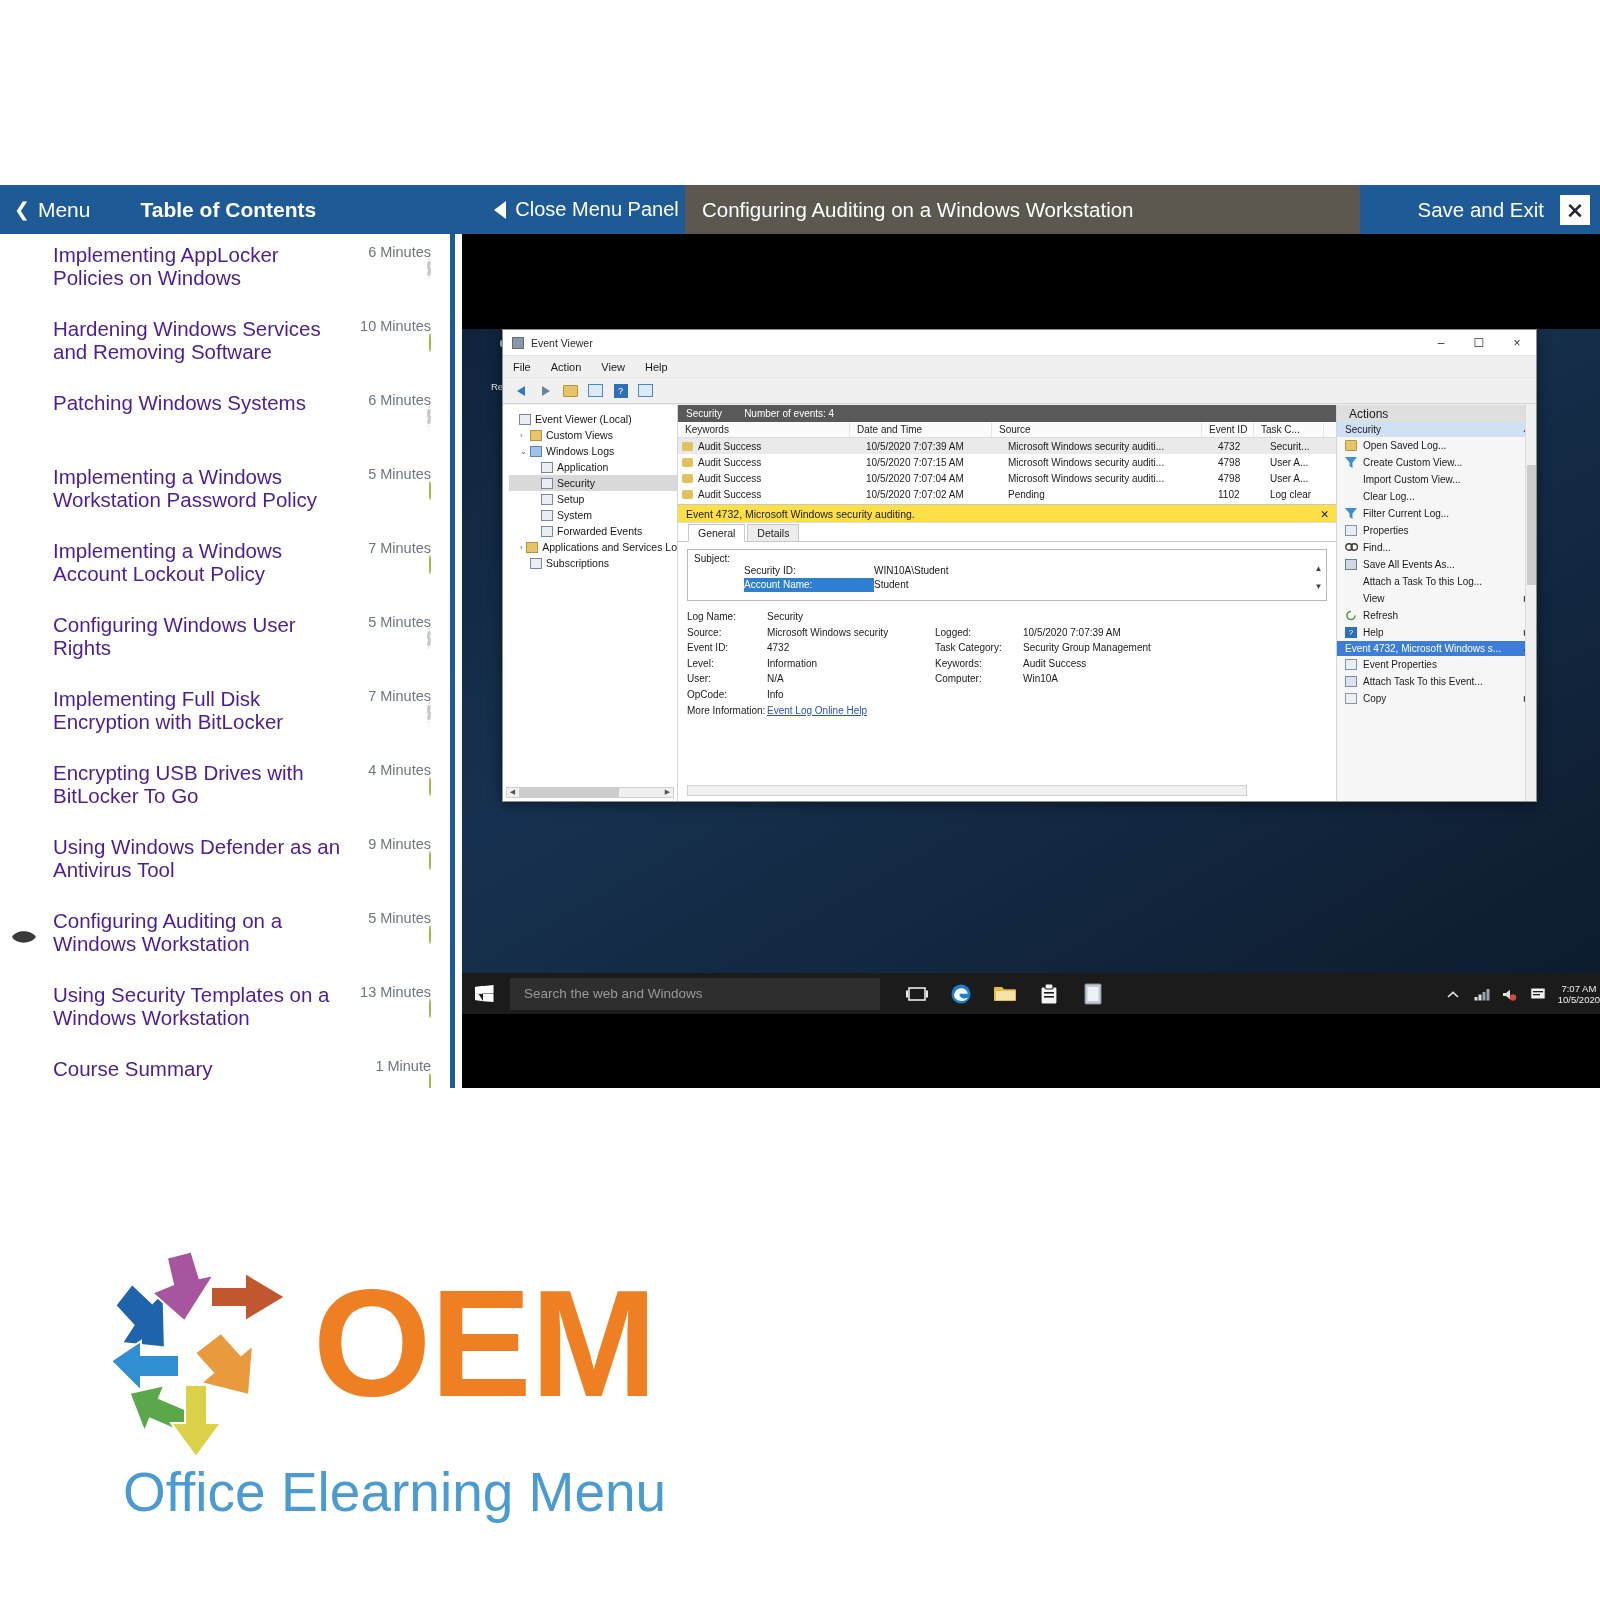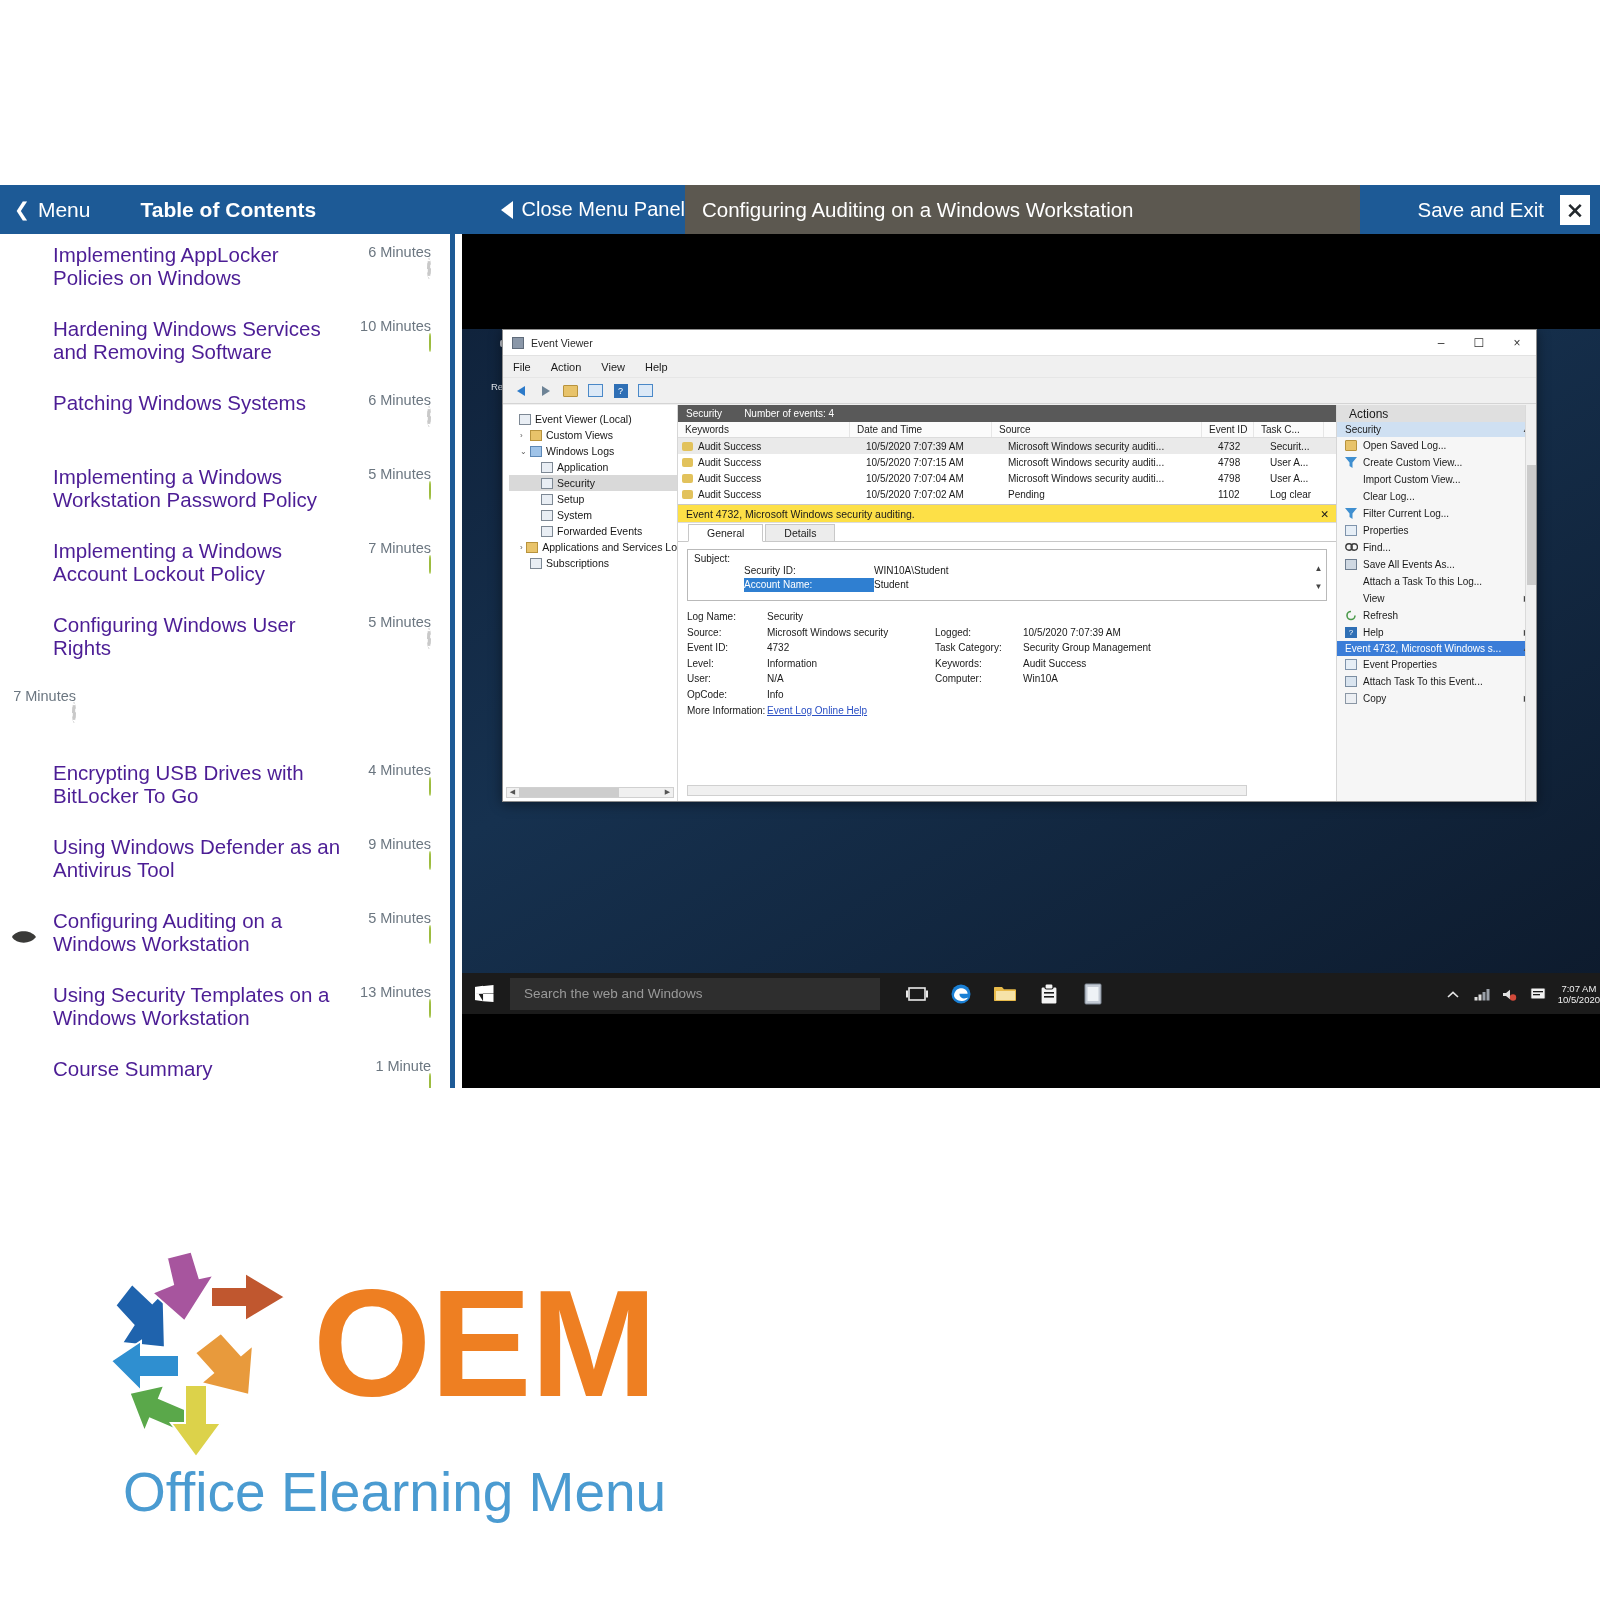"Close Menu Panel" .tb-mid { justify-content: flex-end -> center }
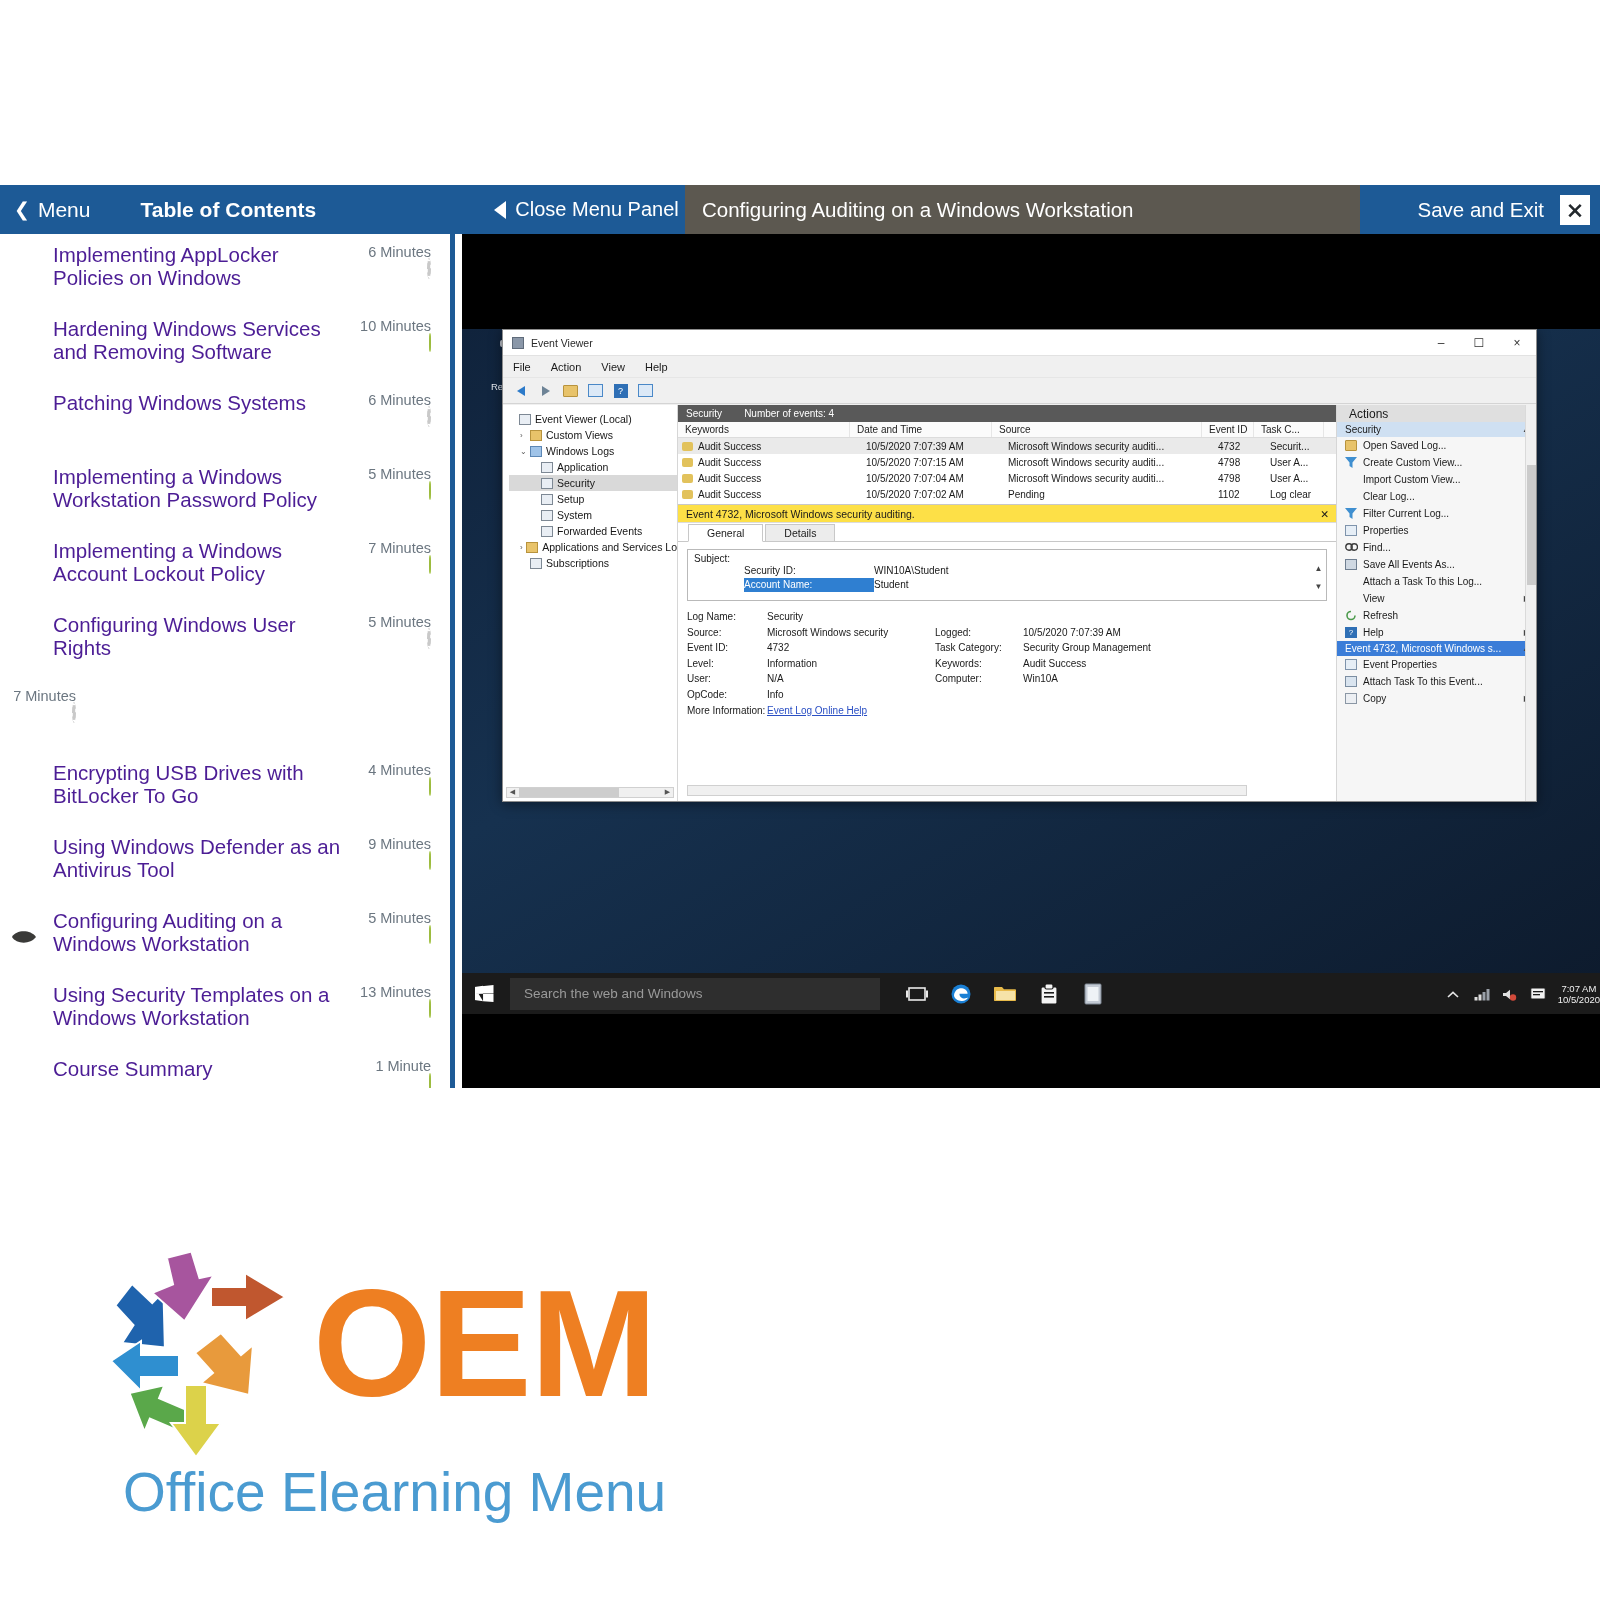"General" .ev-tab { padding: 2px 18px -> 2px 9px }
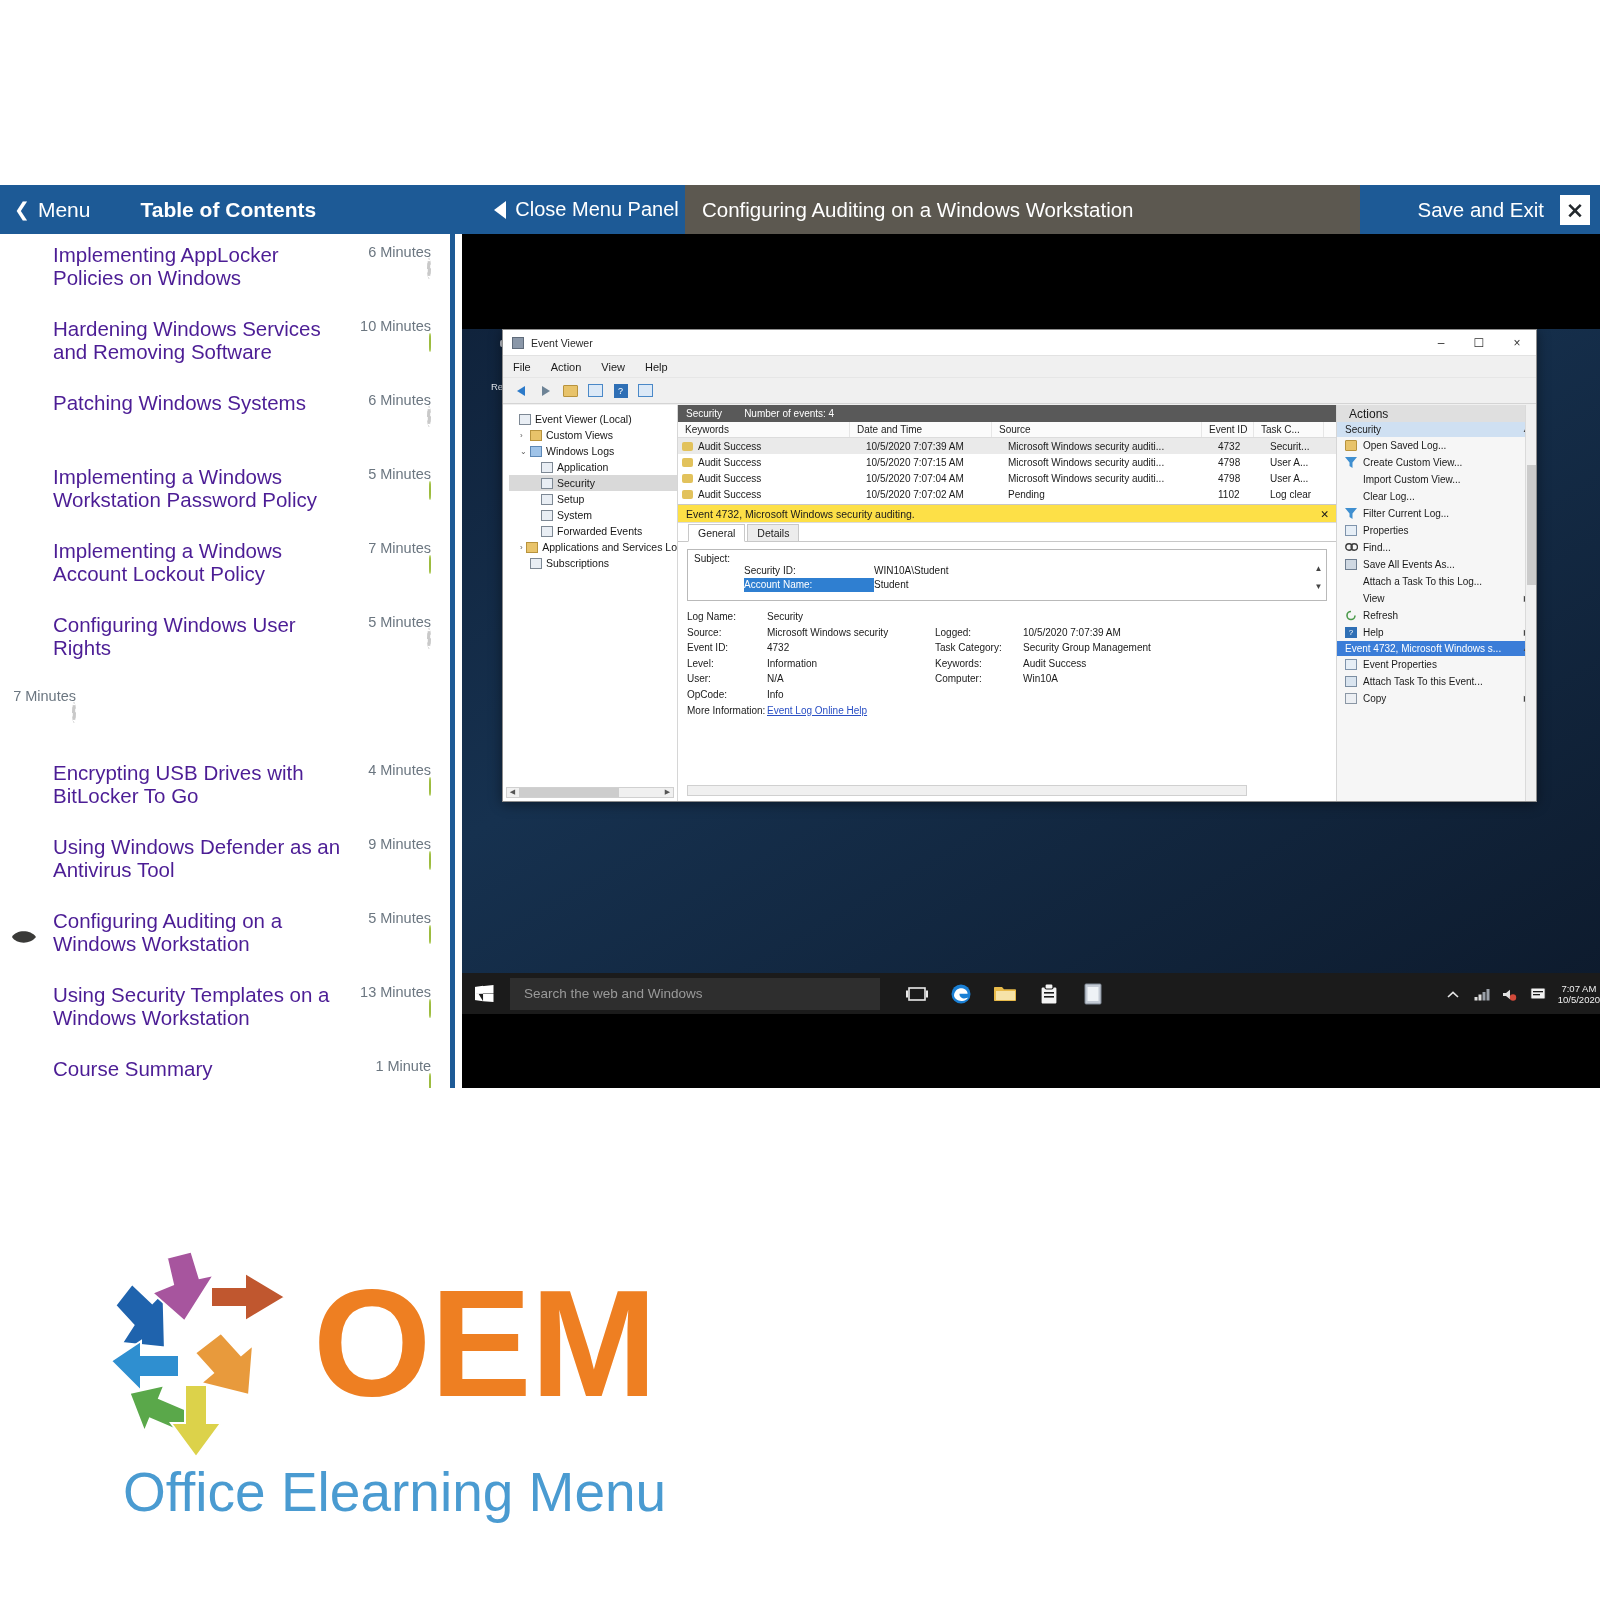"Implementing Full Disk Encryption with" div.toc-label { html: none -> <div>Implementing Full Disk Encryption with BitLocker</div> }
